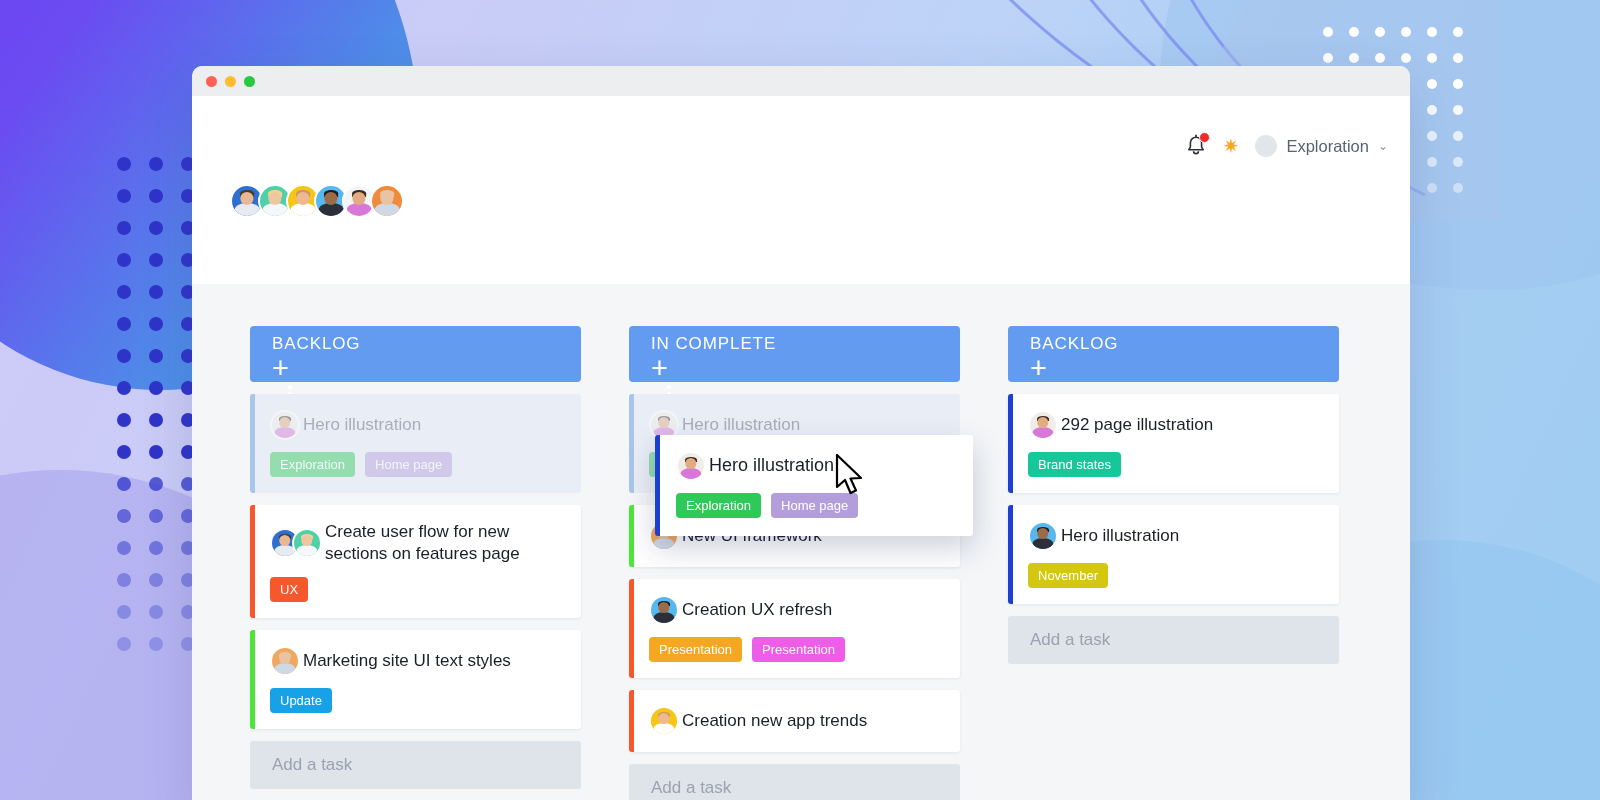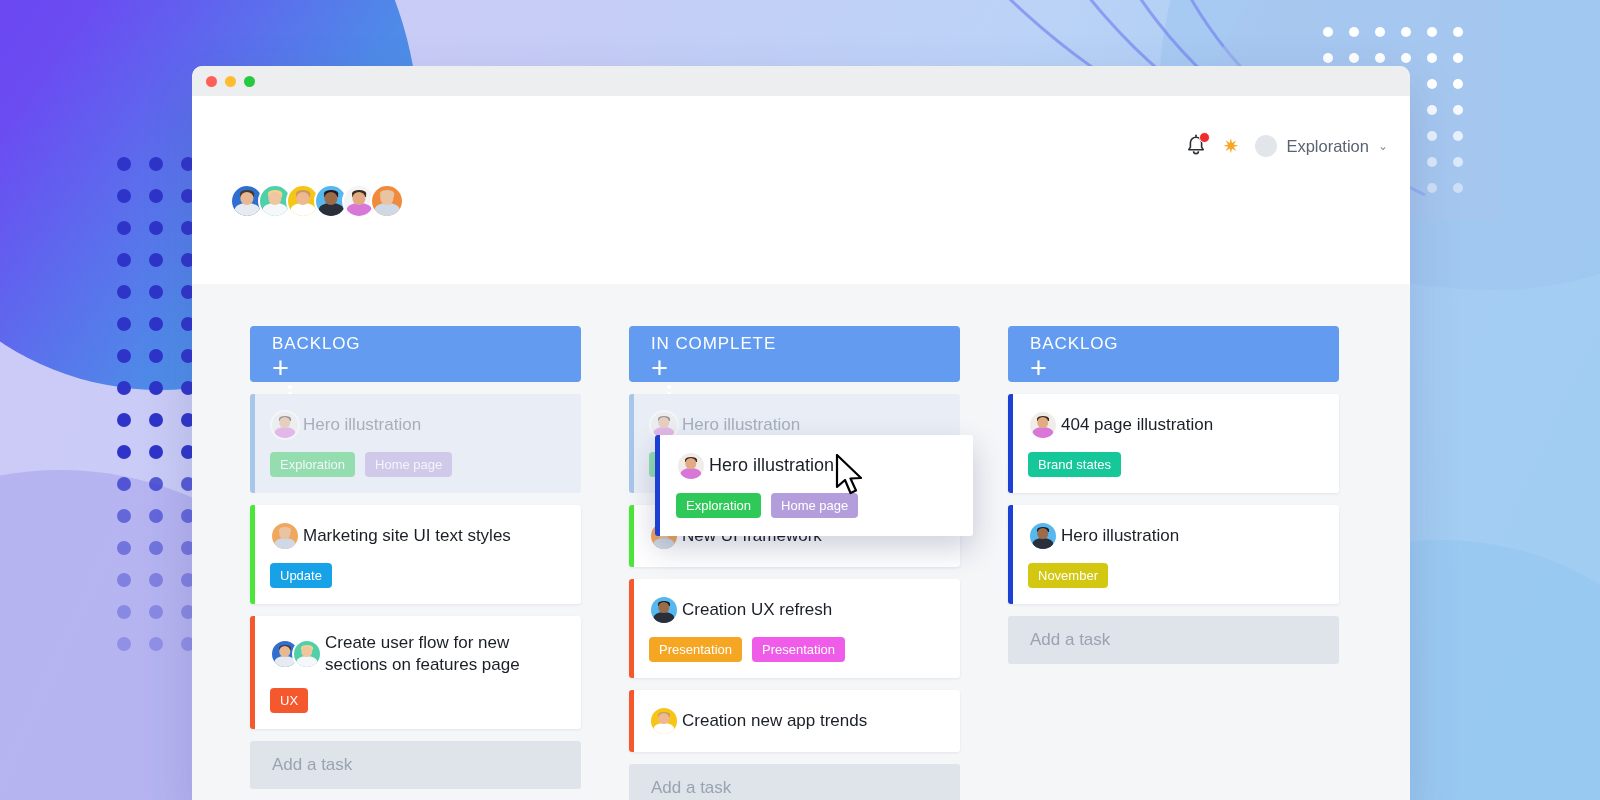"404 page illustration" span.card-title { text: 404 -> 292 }
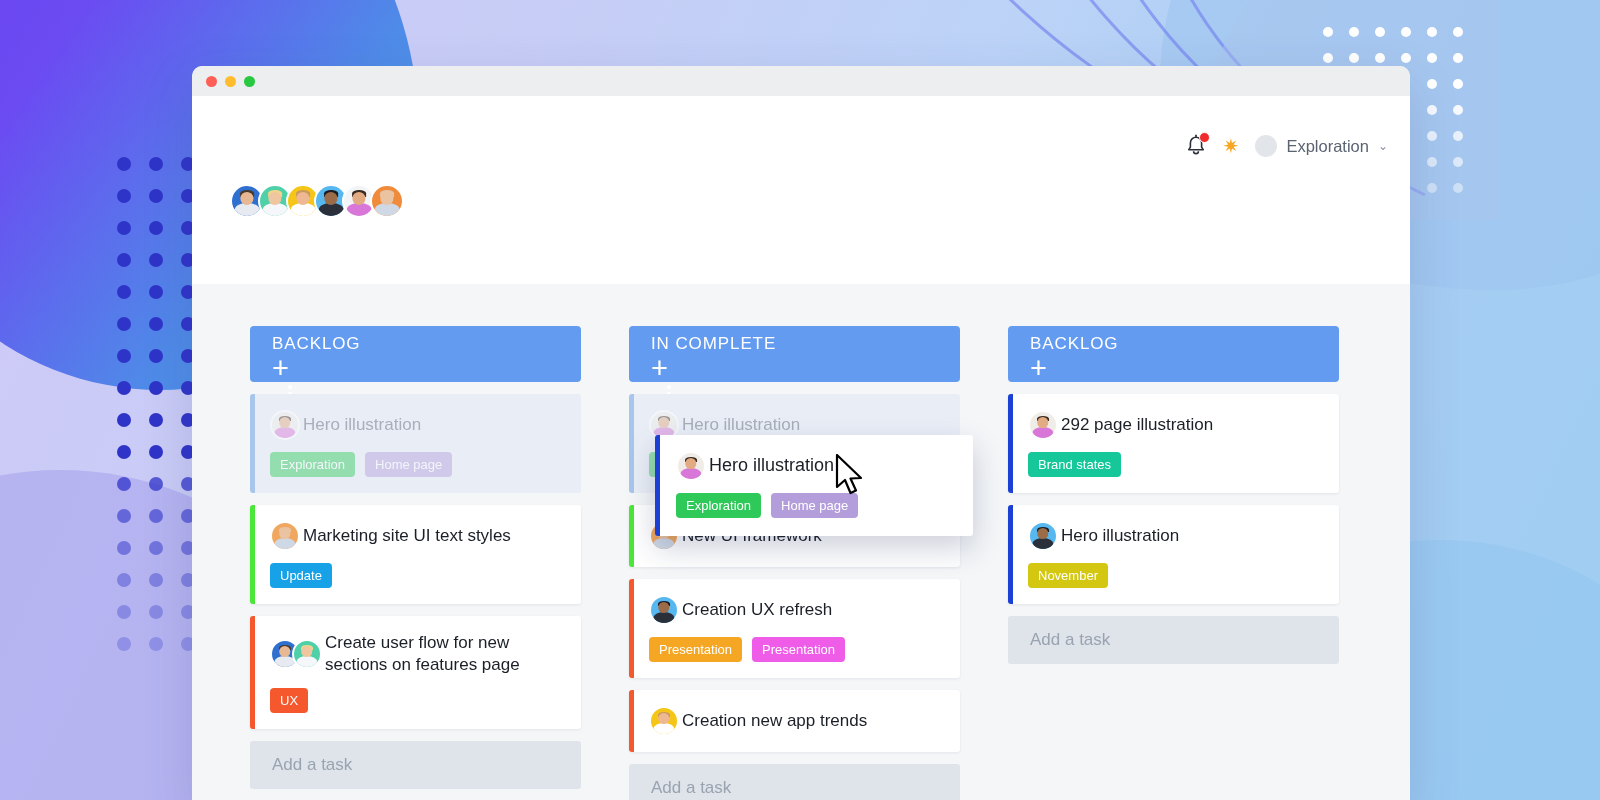"Marketing site UI text styles" div.card { order: before "Create user flow for new" -> after "Create user flow for new" }
